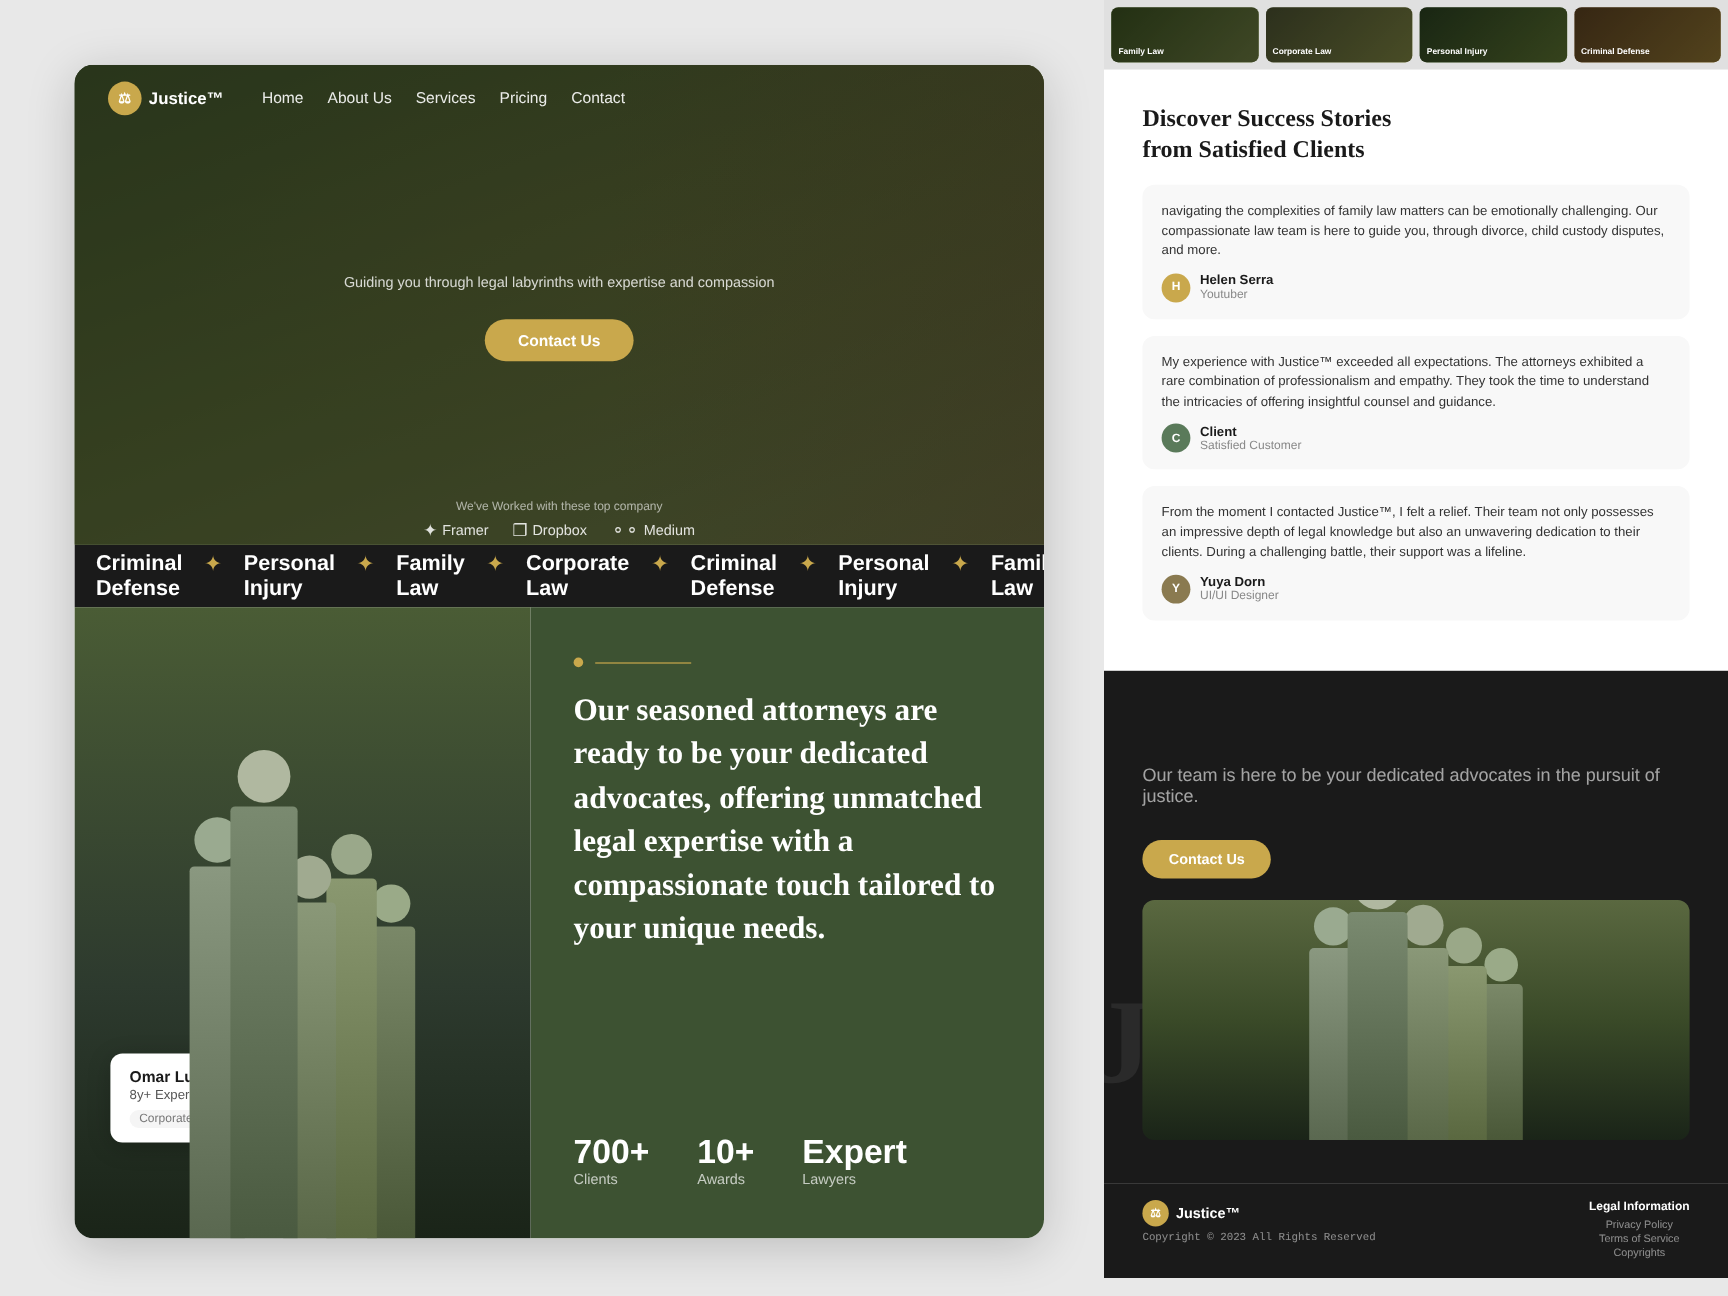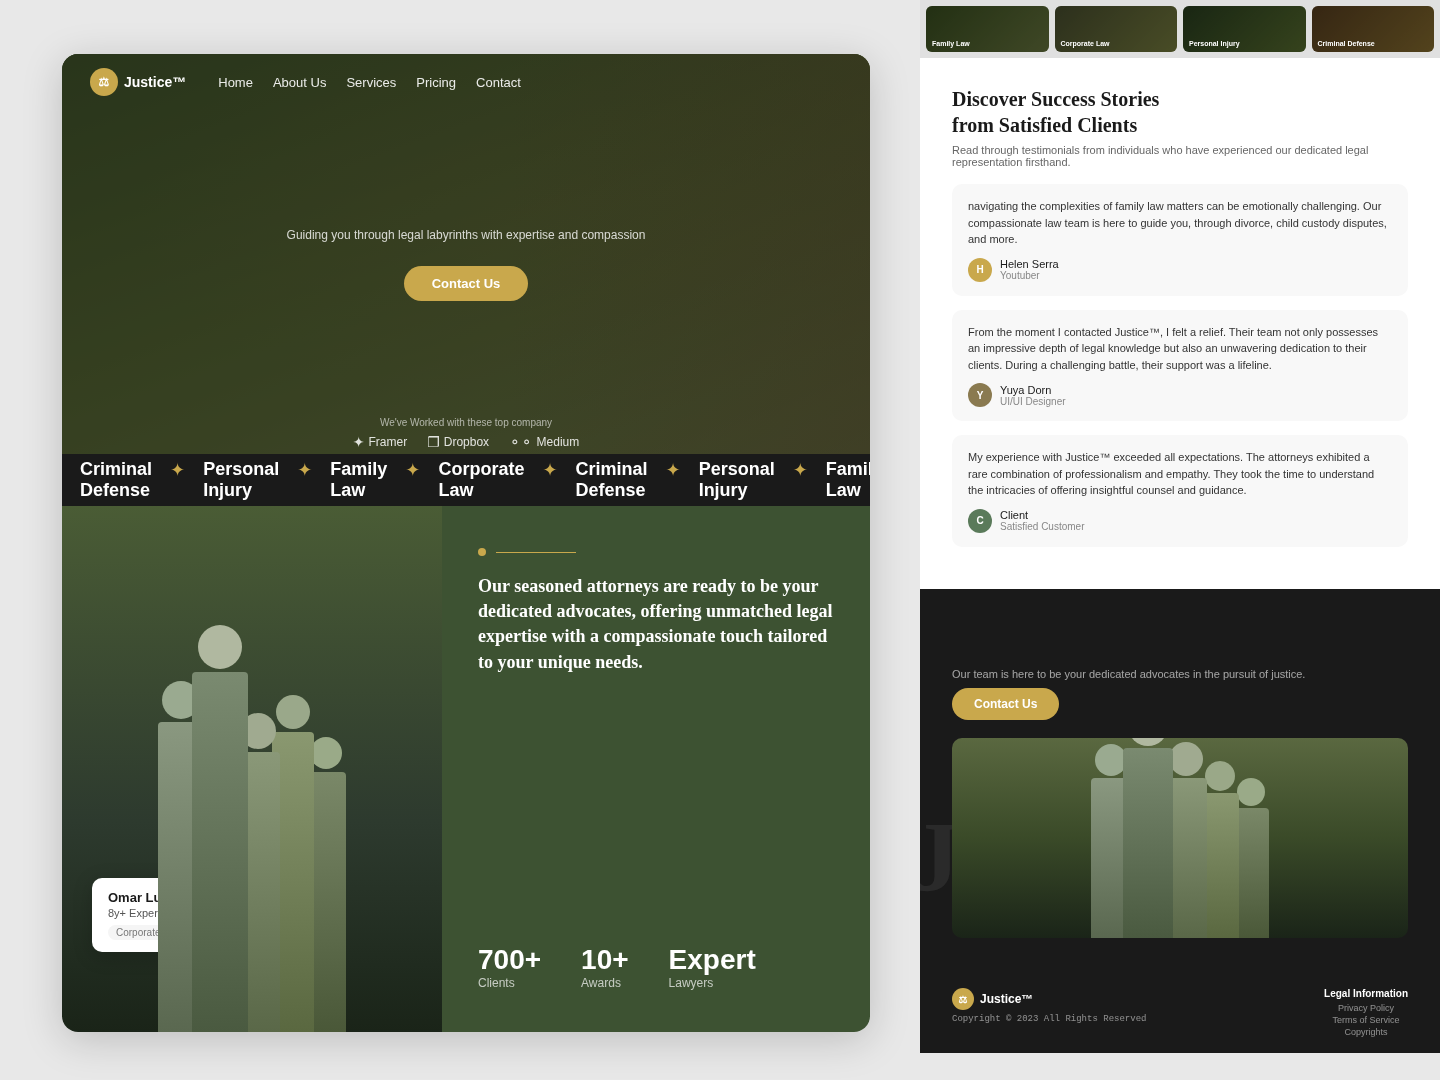"Read through testimonials from" div.testimonials-subtitle { html: <div>Read through testimonials from individuals who have experienced our dedicated legal representation firsthand.</div> -> none }
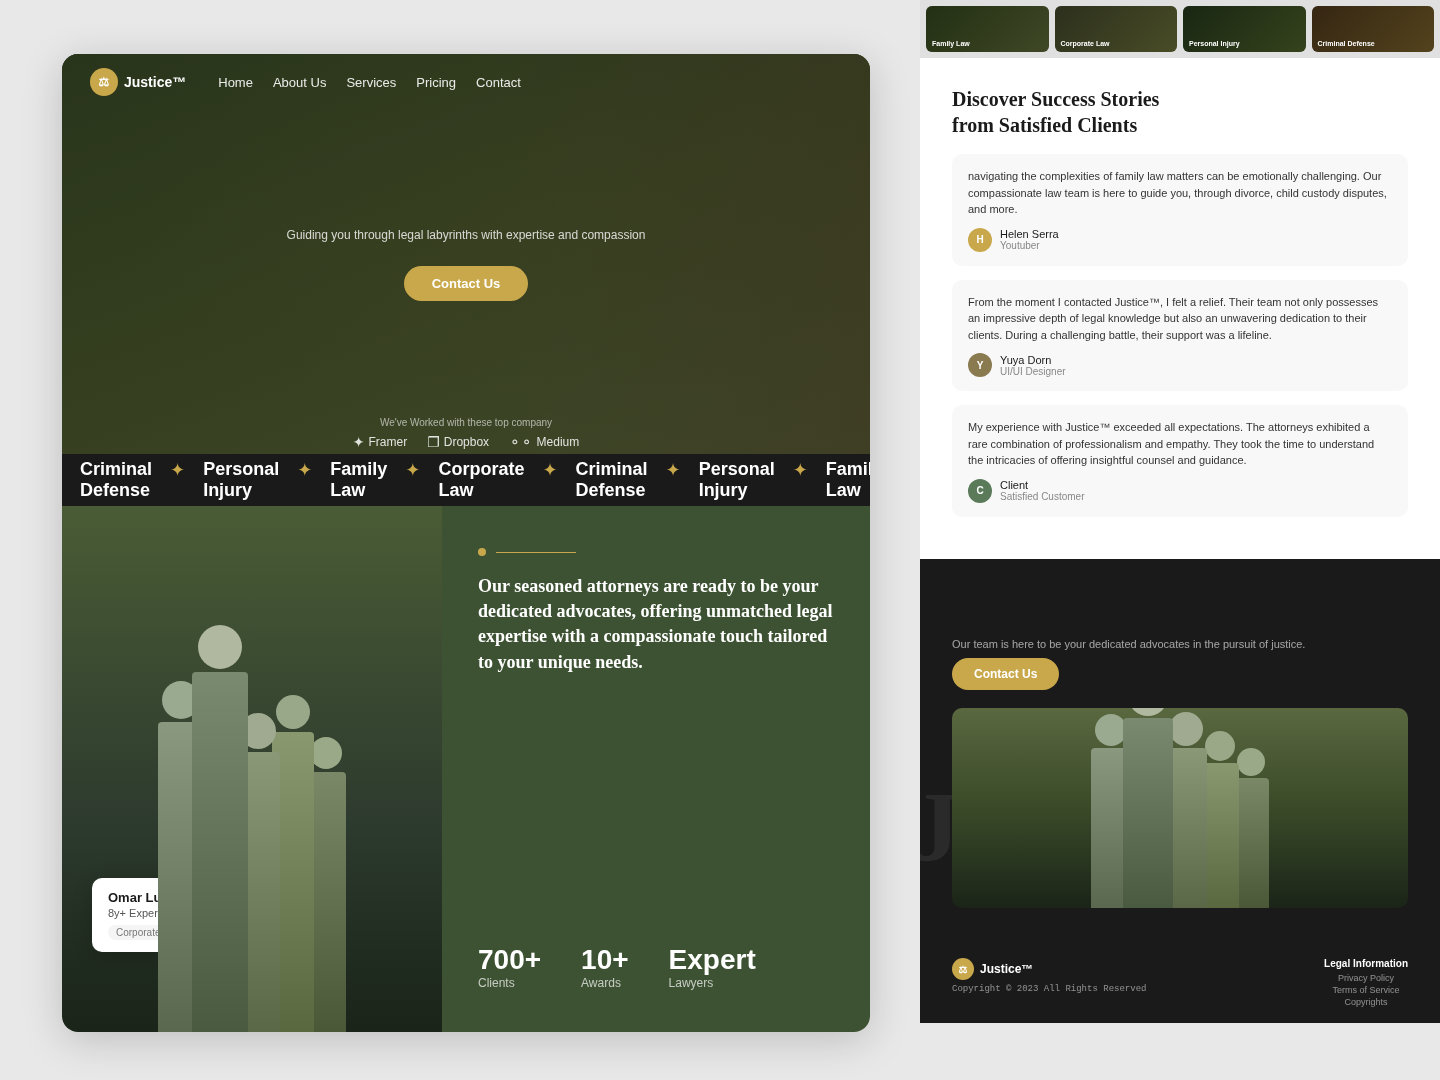"Helen Serra" .author-name { font-weight: 400 -> 700 }
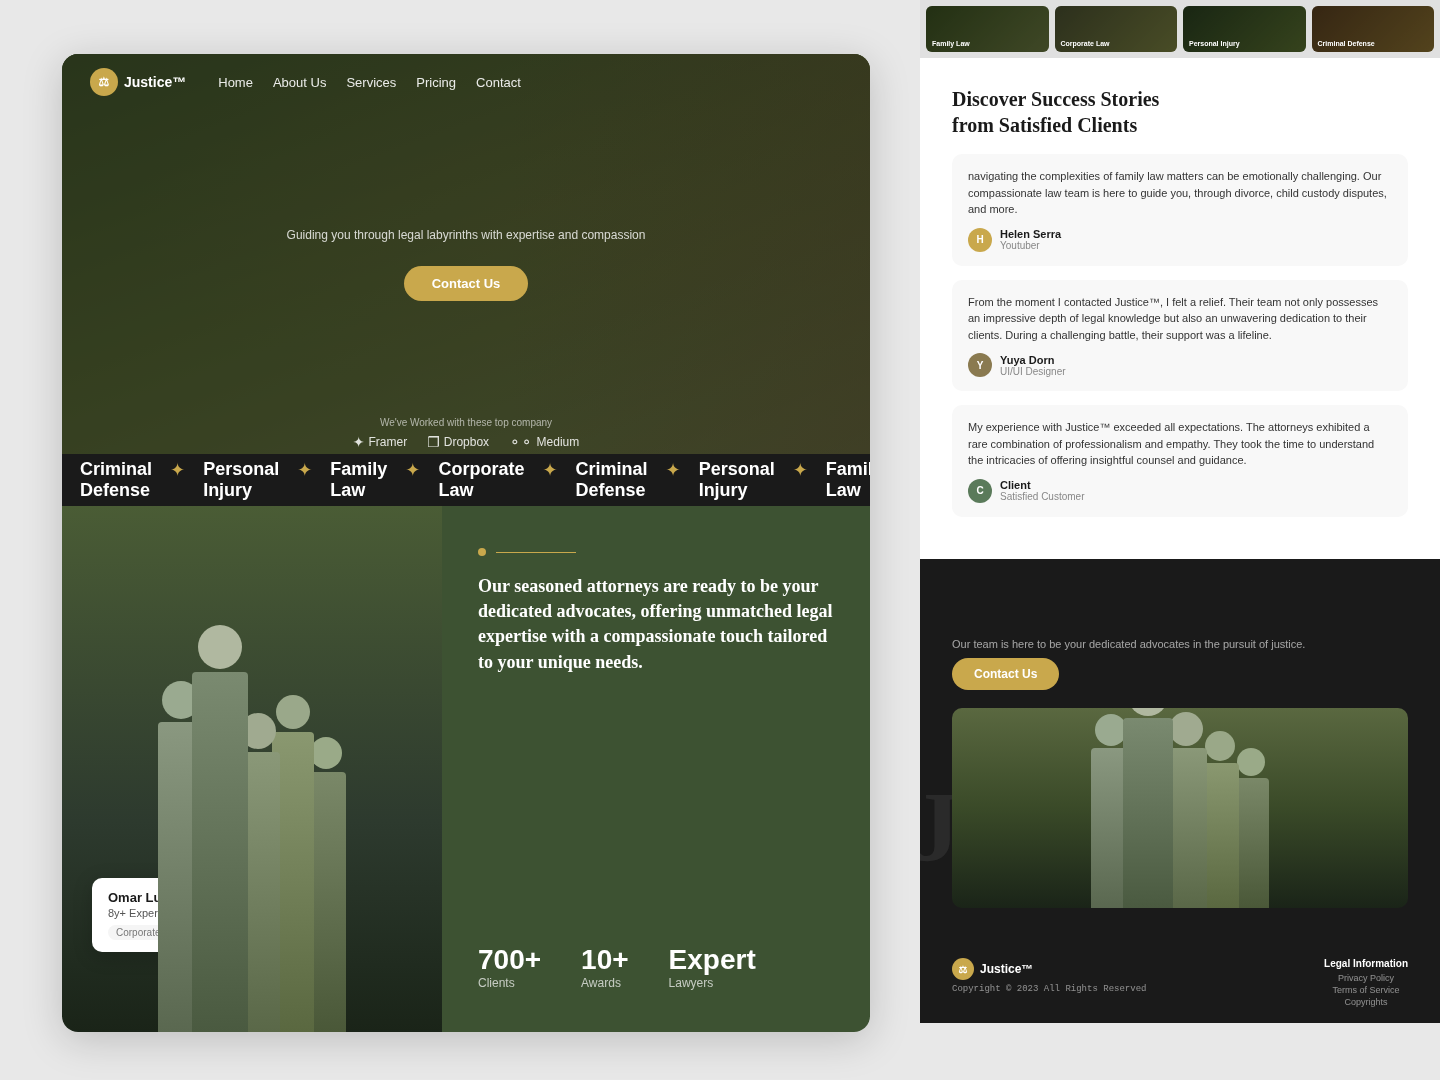"From the moment I contacted" div.testimonial-card { order: before "My experience with Justice™ exceeded" -> after "My experience with Justice™ exceeded" }
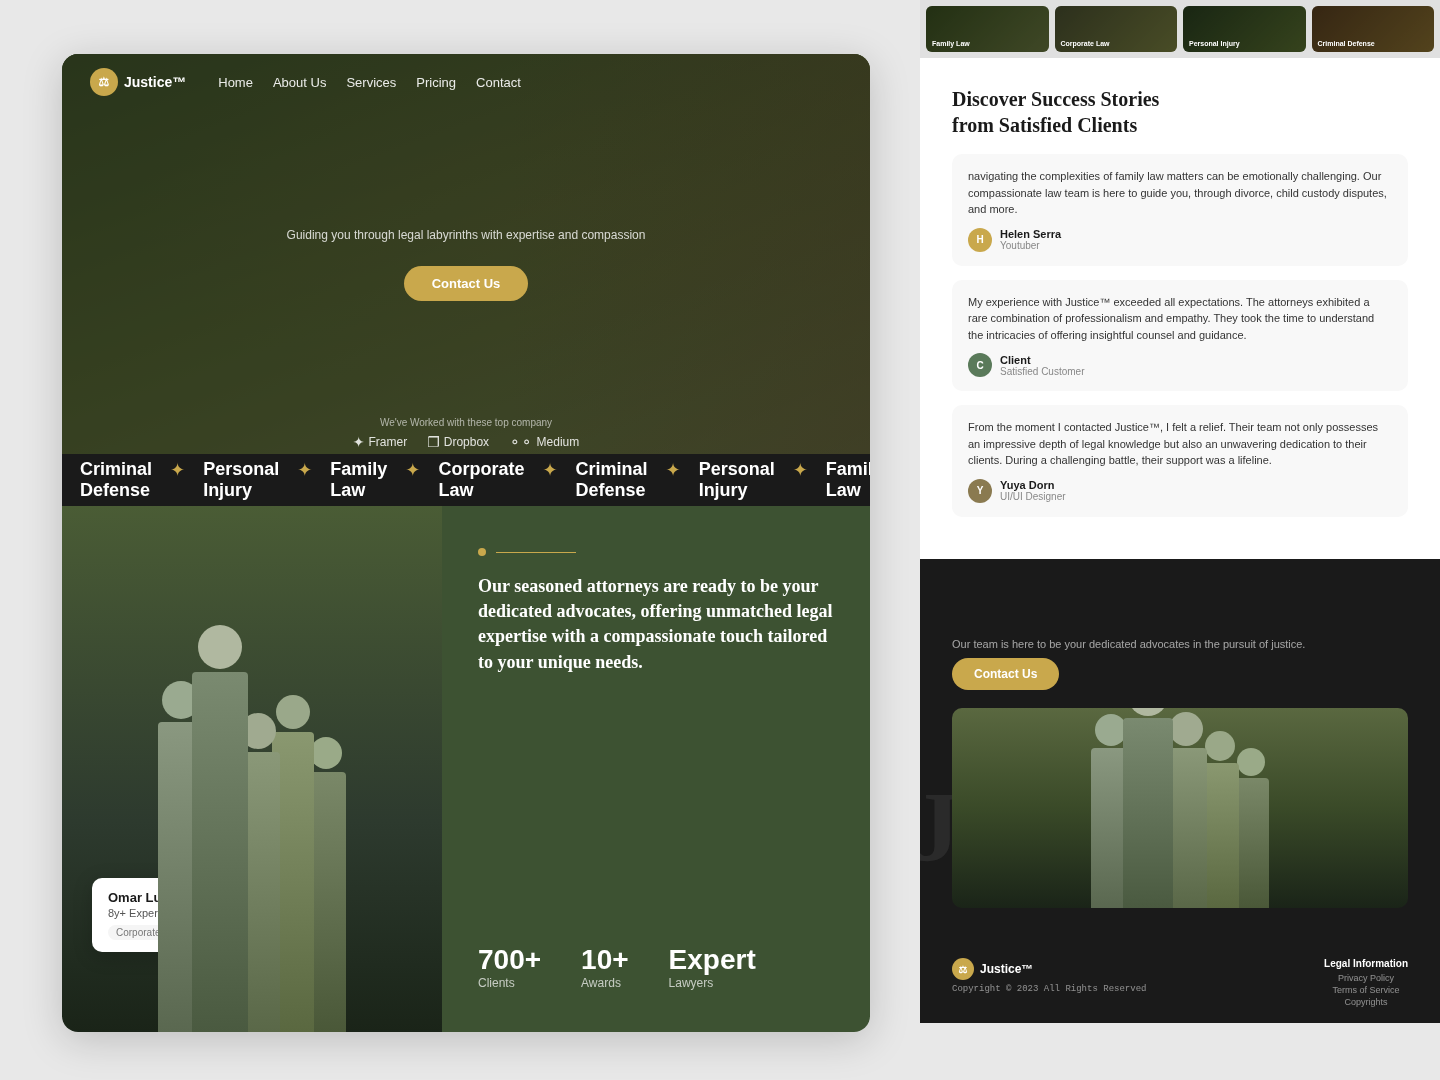"Our seasoned attorneys are ready" .about-body { font-size: 18px -> 26px }
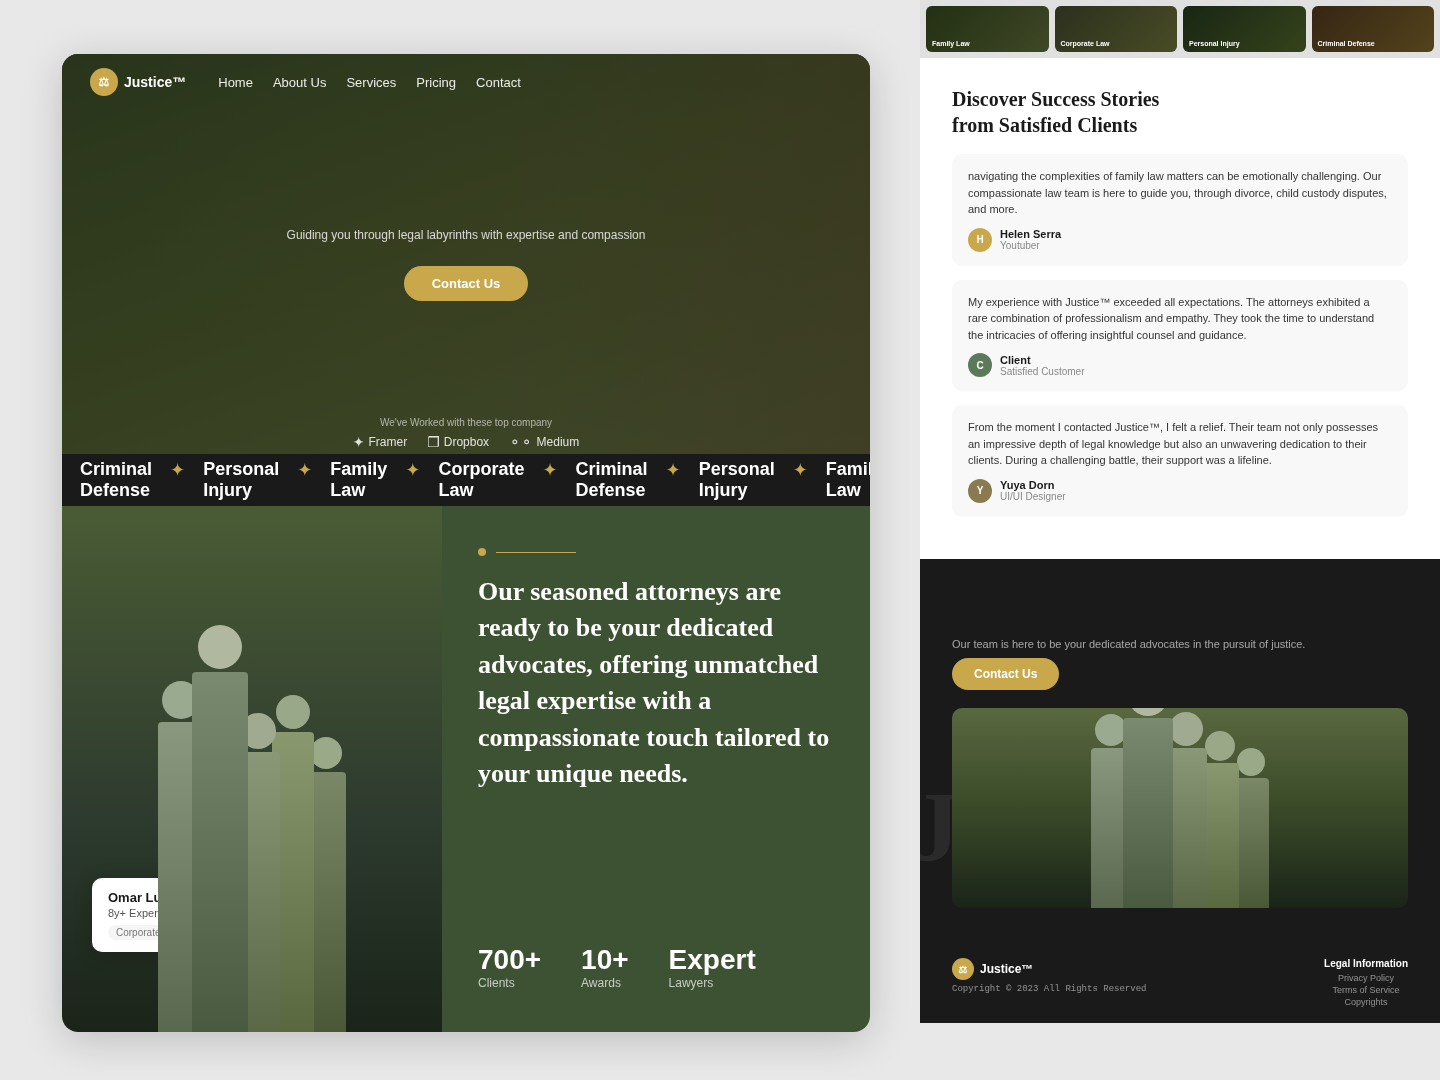"Our team is here to" .cta-subtitle { font-size: 11px -> 15px; margin-bottom: 8px -> 28px }
